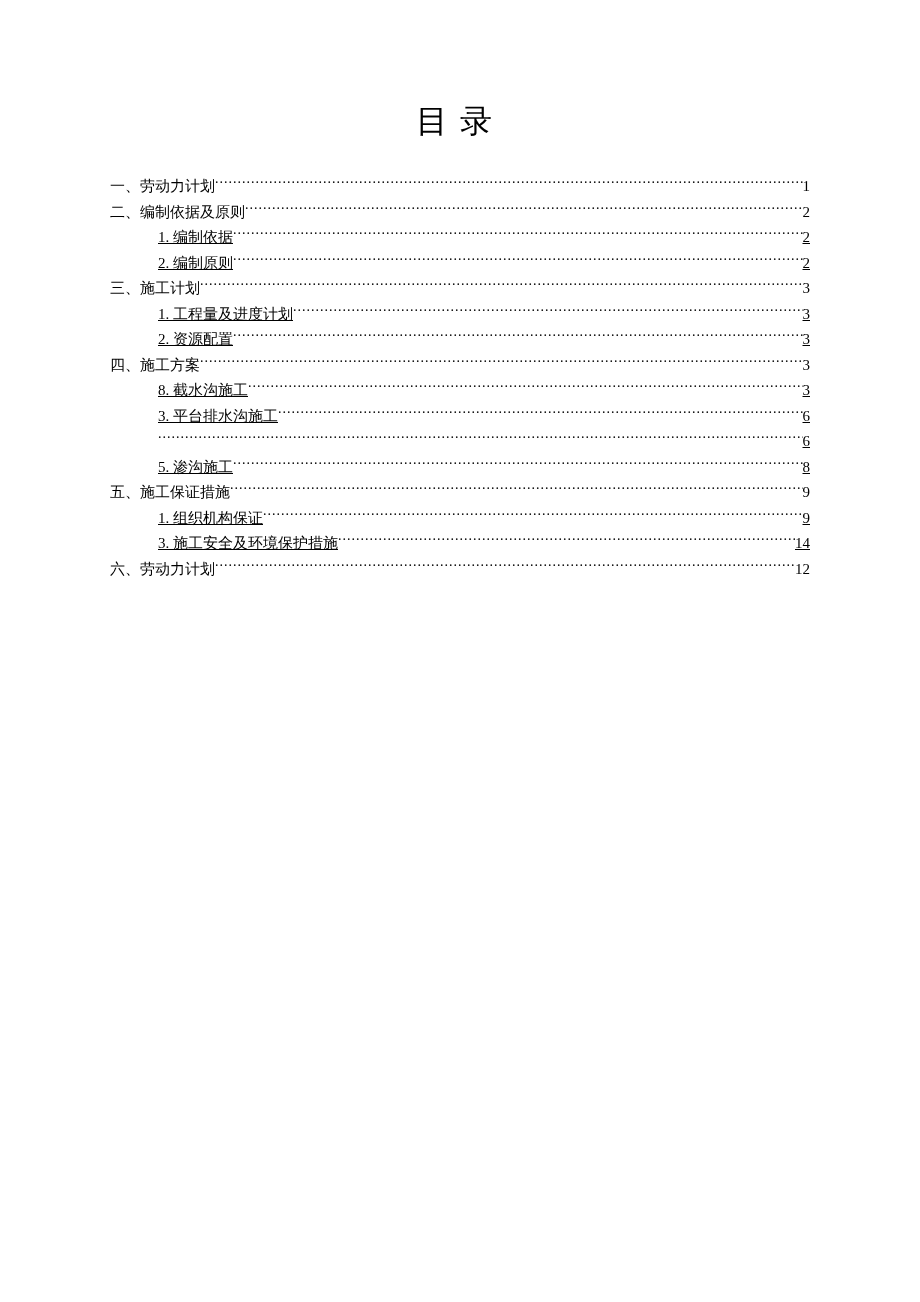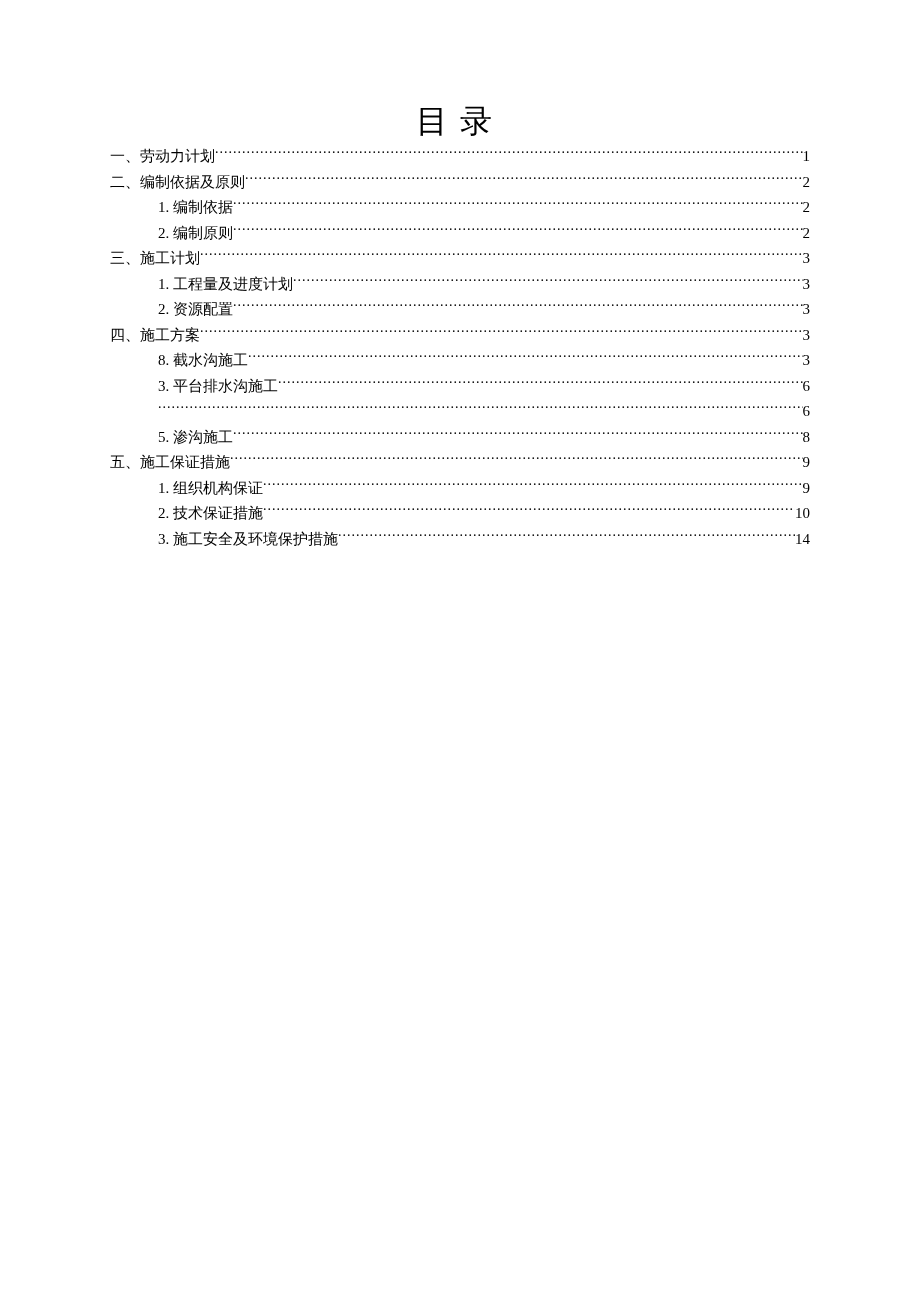"目录" .title { margin-bottom: none -> 30px }
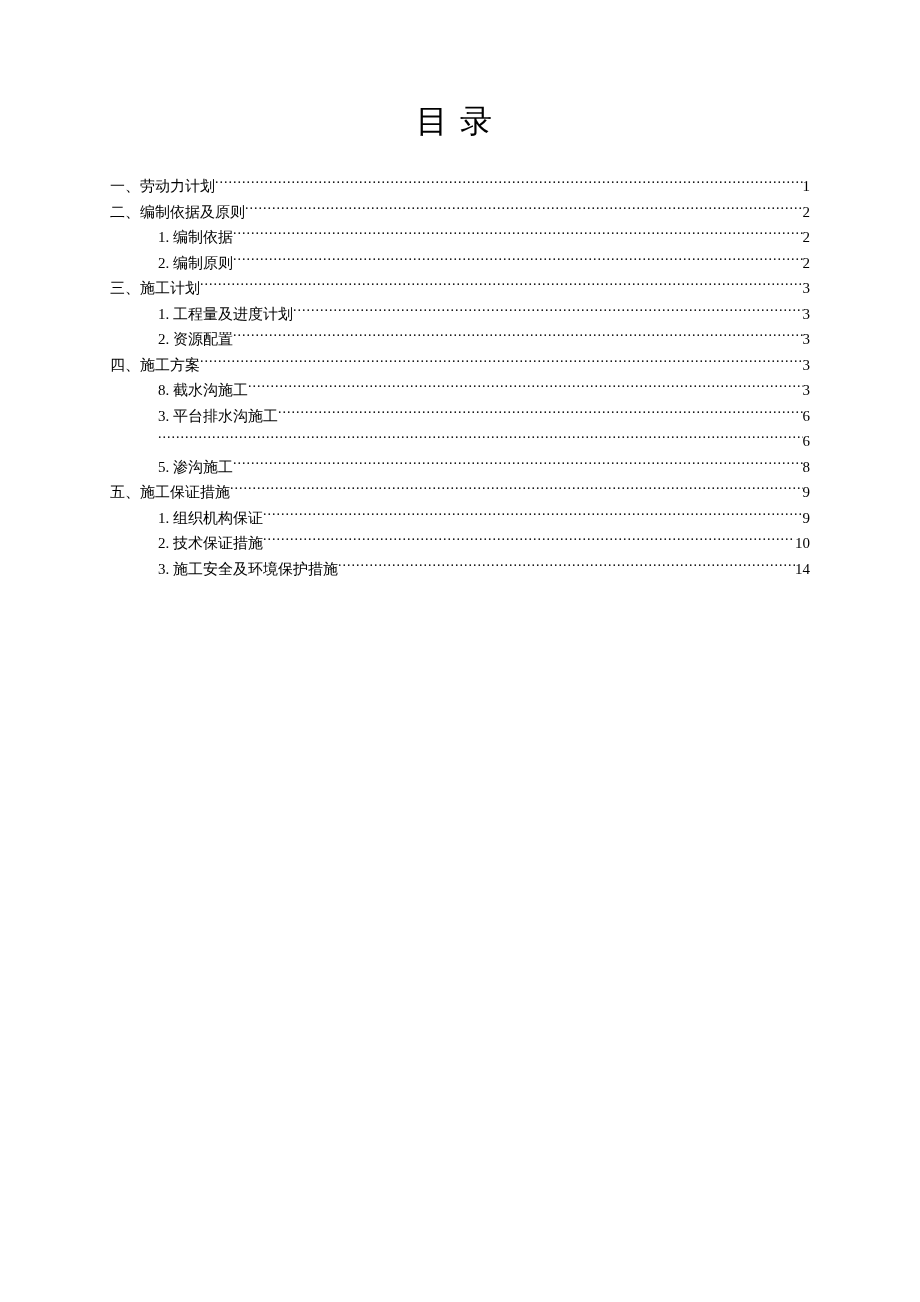"1. 编制依据" .toc-line.level-2 { text-decoration: none -> underline }
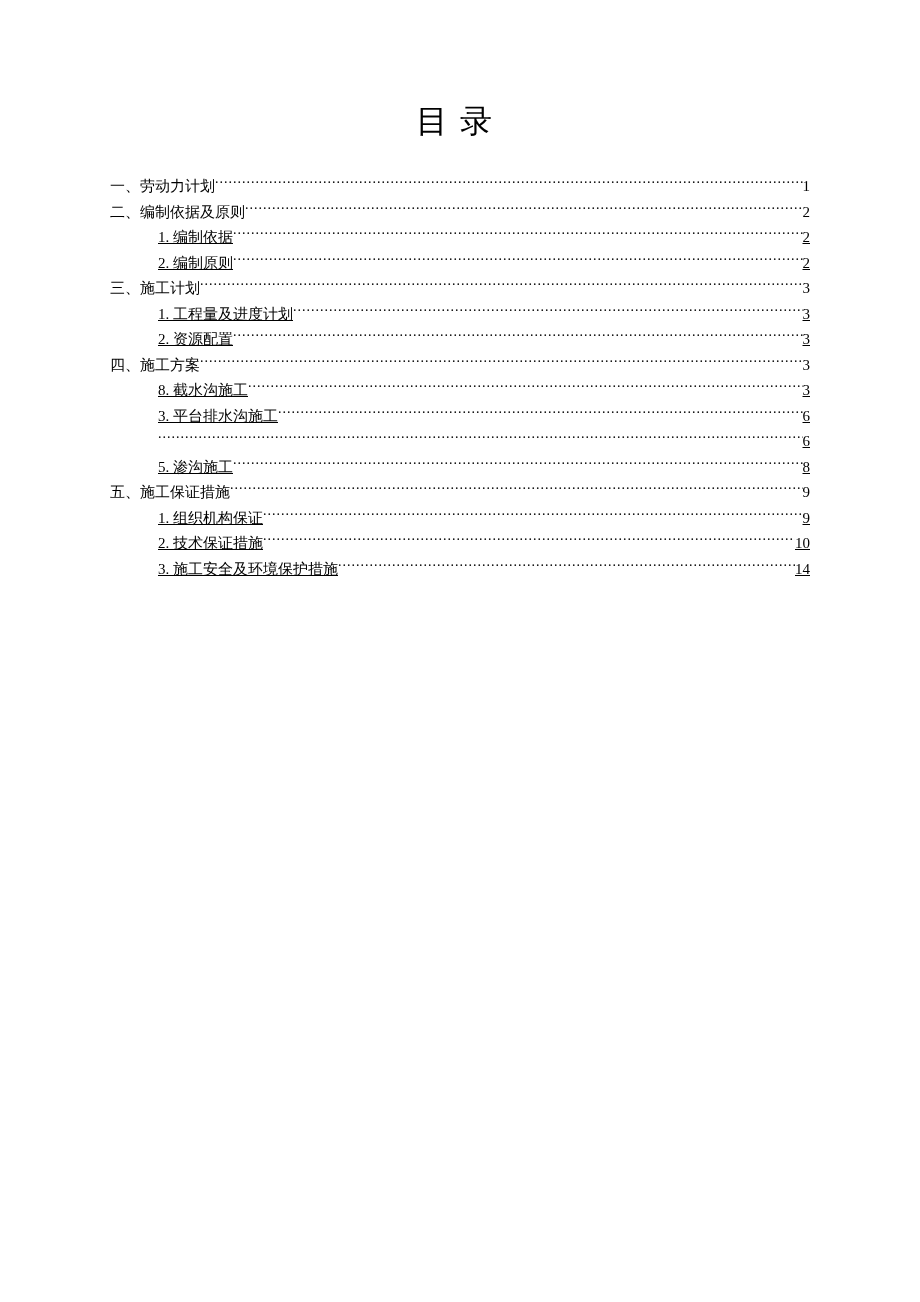"2. 技术保证措施" div.toc-line { html: <div> <span>2. 技术保证措施</span> <span></span> <span>10</span> </div> -> none }
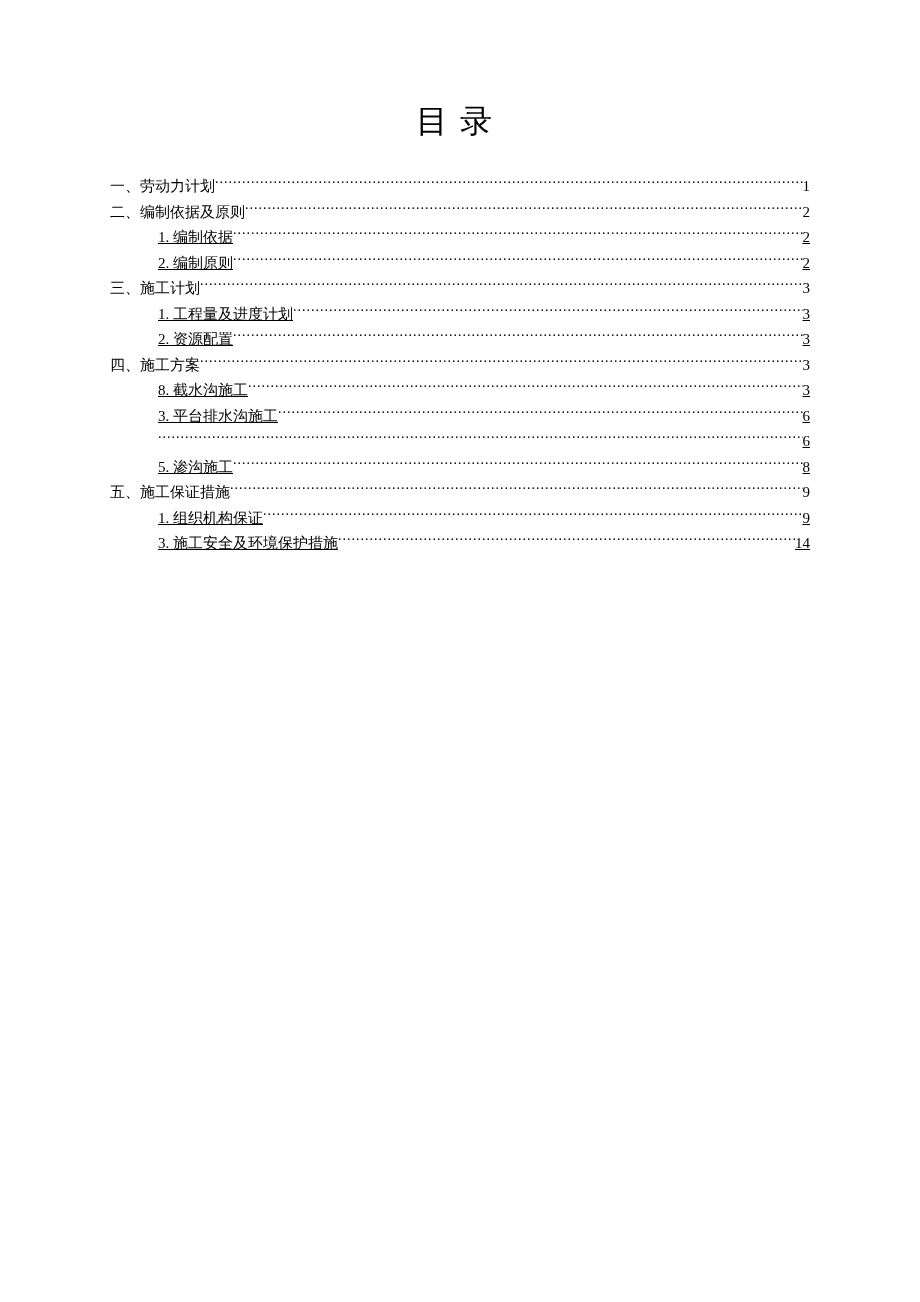"六、劳动力计划" div.toc-line { html: none -> <div> <span>六、劳动力计划</span> <span></span> <span>12</span> </div> }
